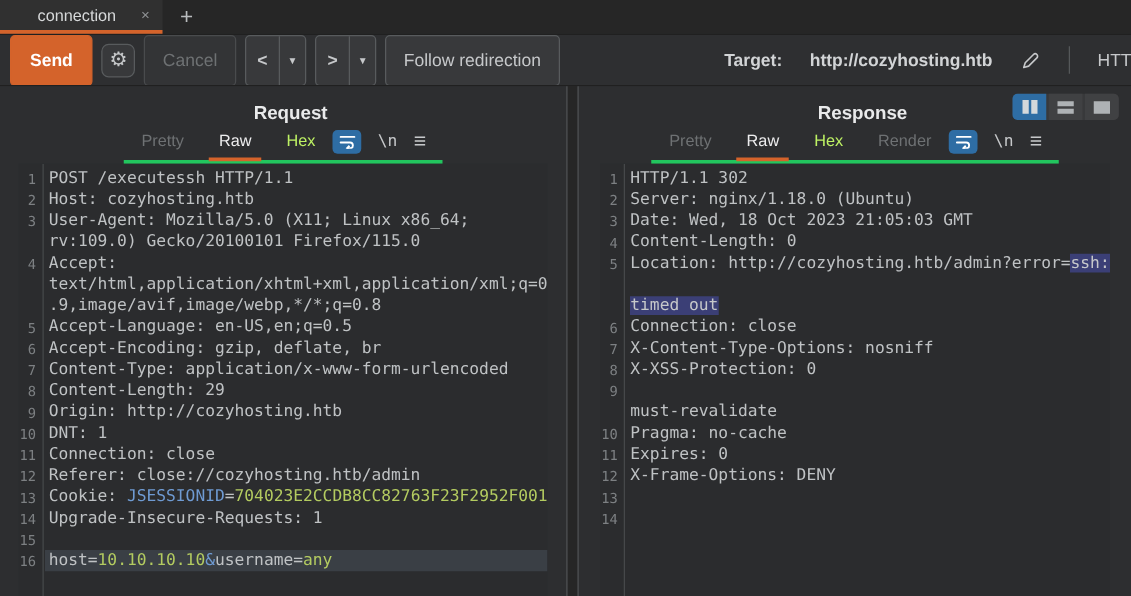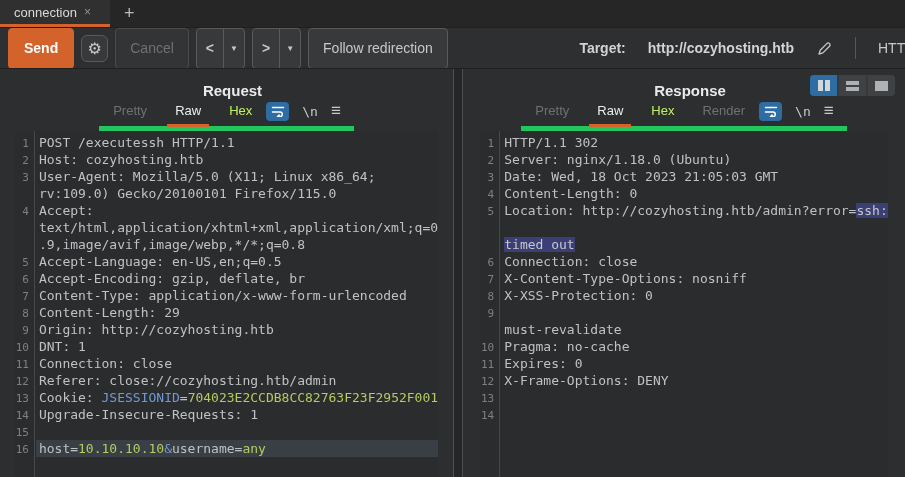"connection" .rtab { gap: 7px -> 20px; padding: 0 10px 0 14px -> 0 10px 0 30px }
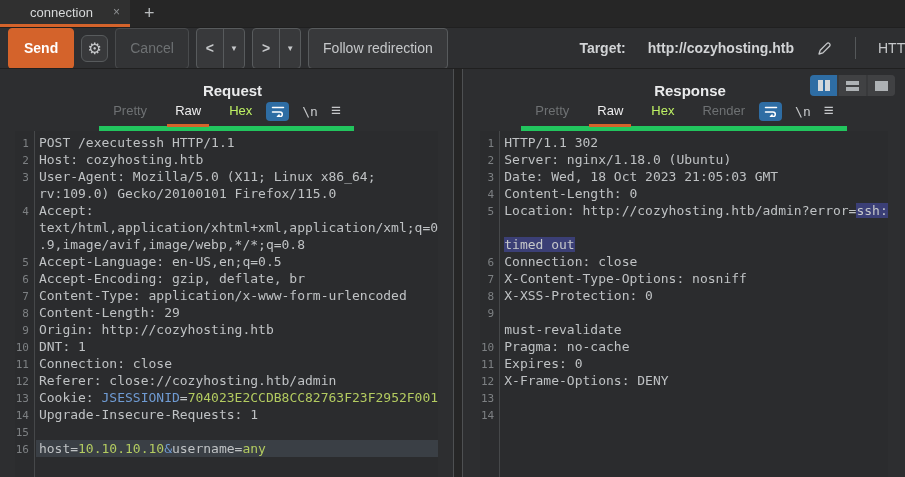"Pretty" .ptabs { border-bottom: 5px solid #22c55e -> 3px solid #22c55e }
